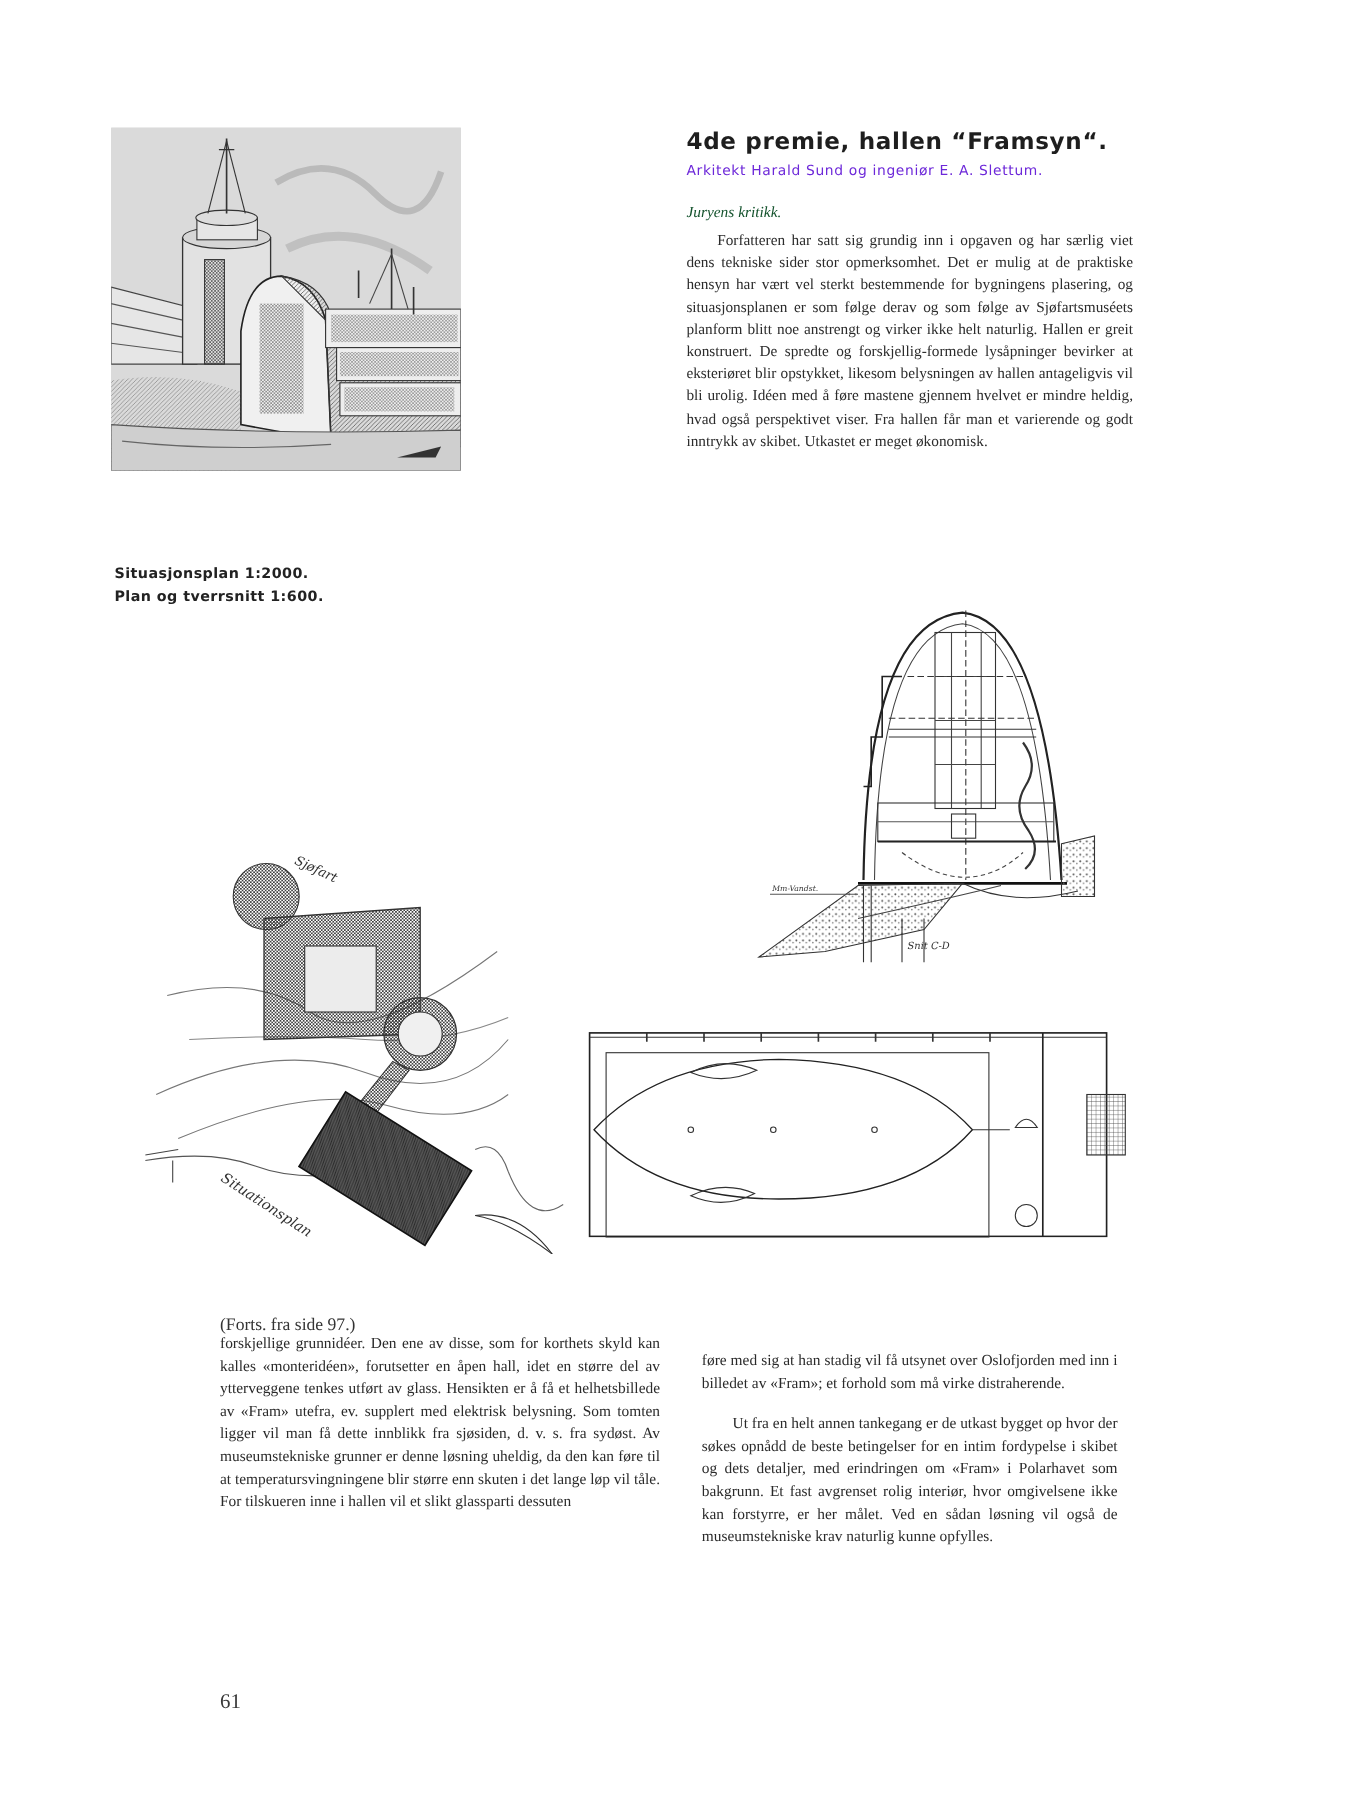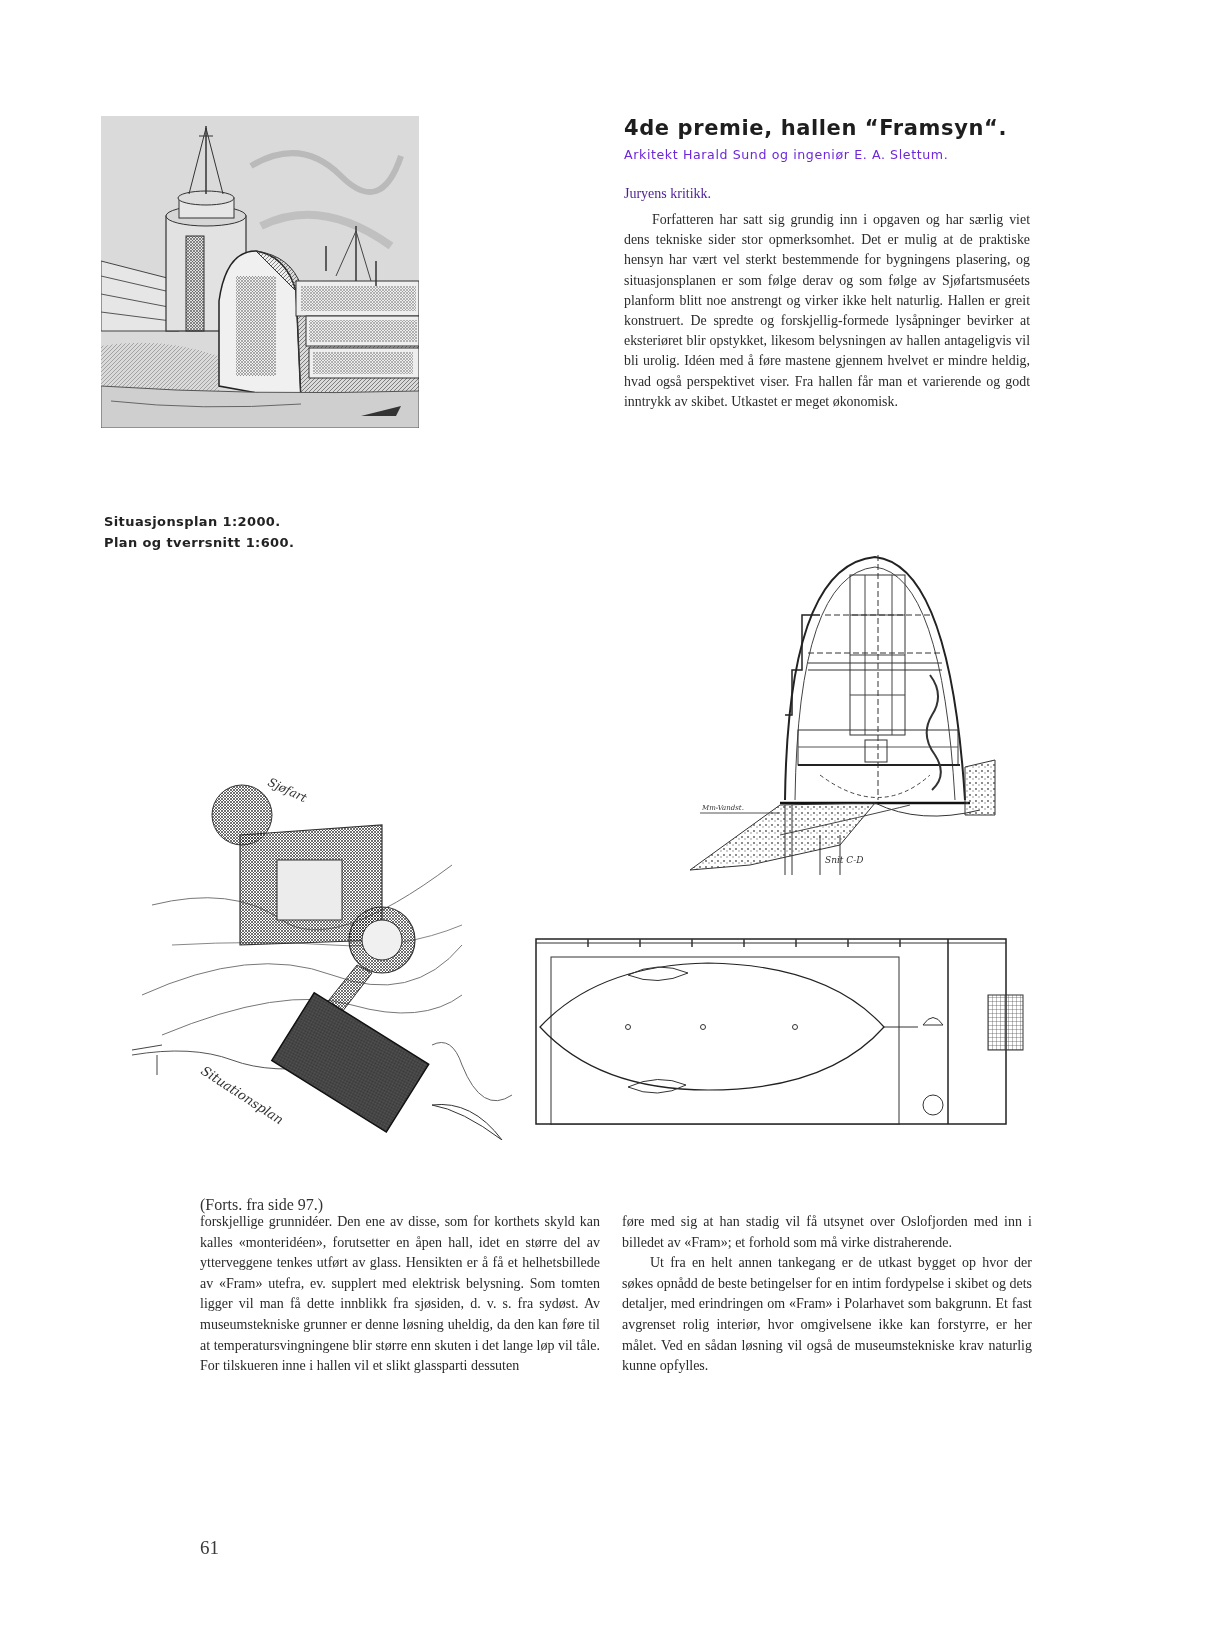"Juryens kritikk." #jury-heading { color: #4c1d95 -> #14532d; font-style: none -> italic }
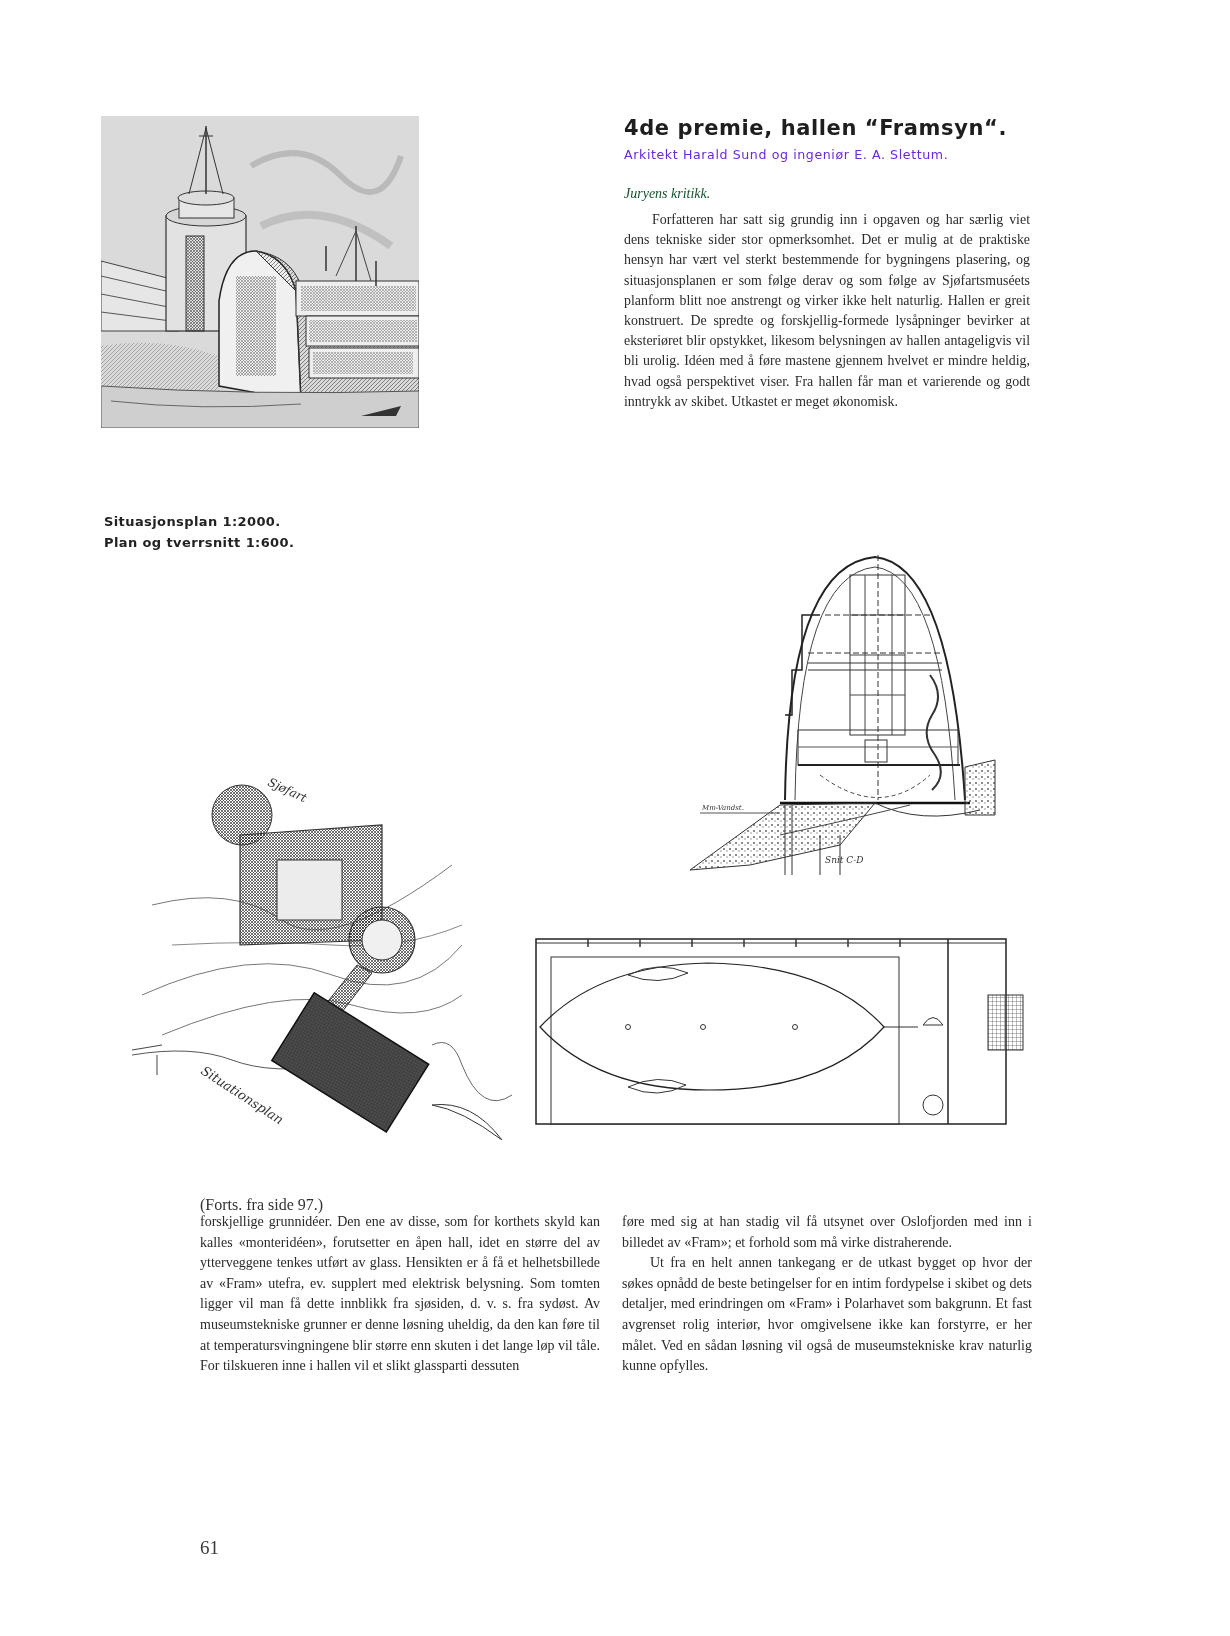"føre med sig at han" #col-right p { margin: 0 -> 16px }
